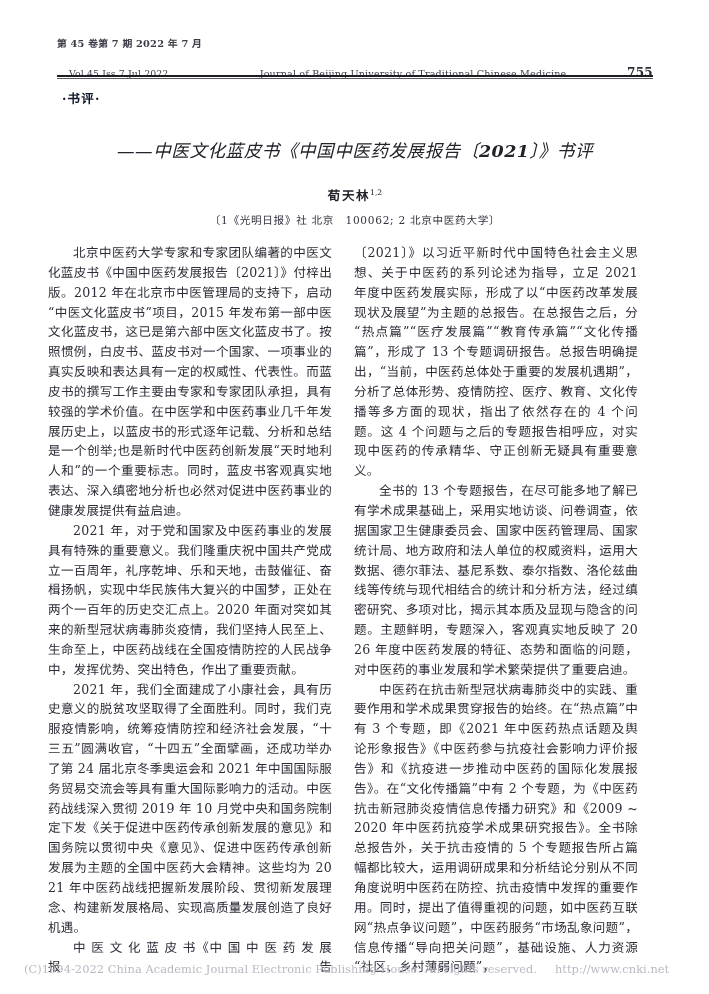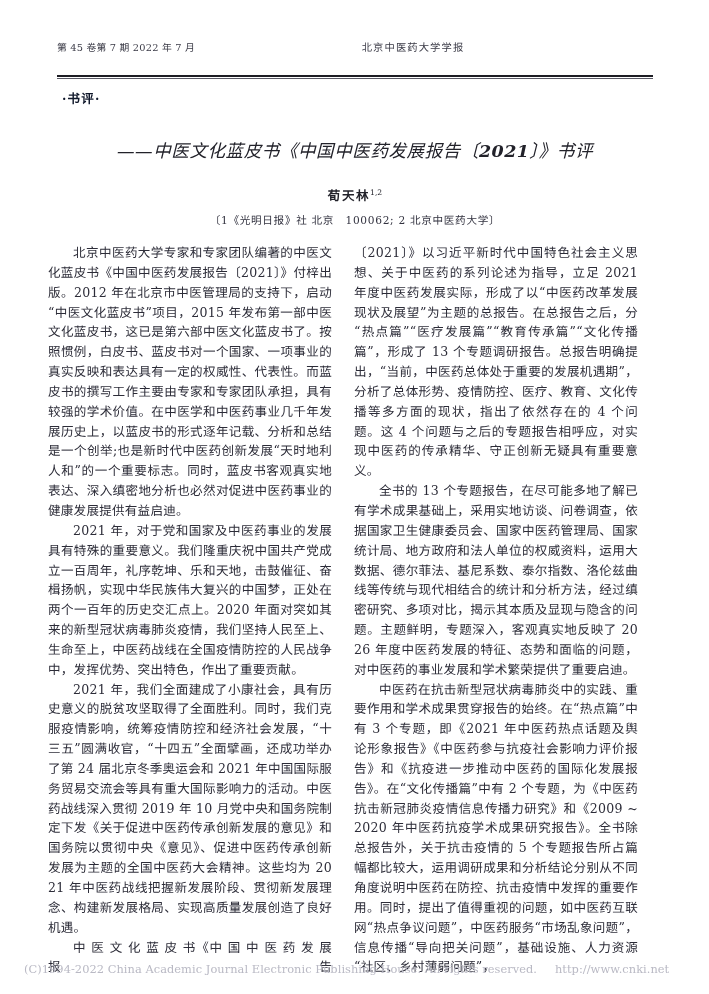"第 45 卷第 7 期" .mast-row-1 { font-weight: none -> bold }
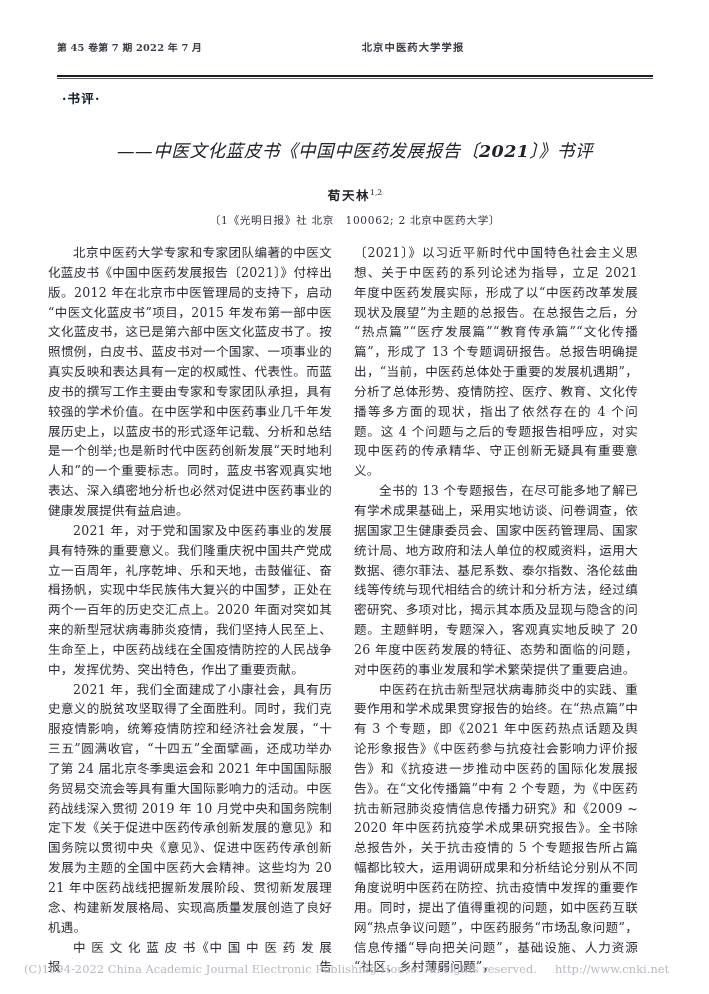"北京中医药大学学报" div.mast-mid { html: <div> <span>北京中医药大学学报</span> </div> -> none }
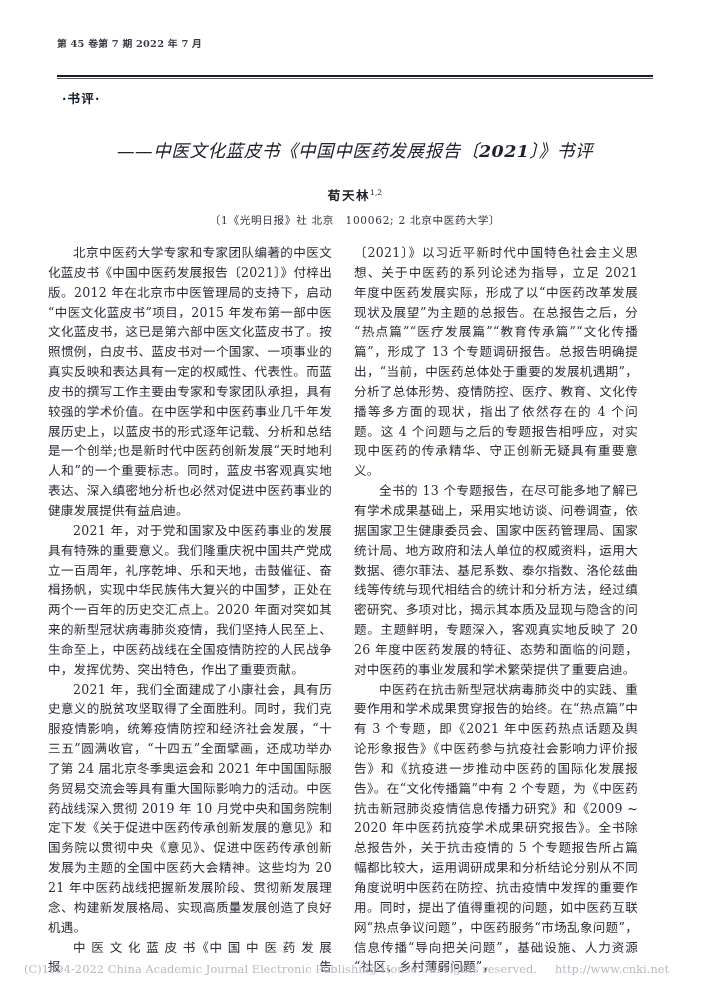"Vol.45 Iss.7 Jul.2022" div.mast-row { html: none -> <div> <div> <span>Vol.45 Iss.7 Jul.2022</span> </div> <div> <span>Journal of Beijing University of Traditional Chinese Medicine</span> </div> <div> <span>755</span> </div> </div> }
